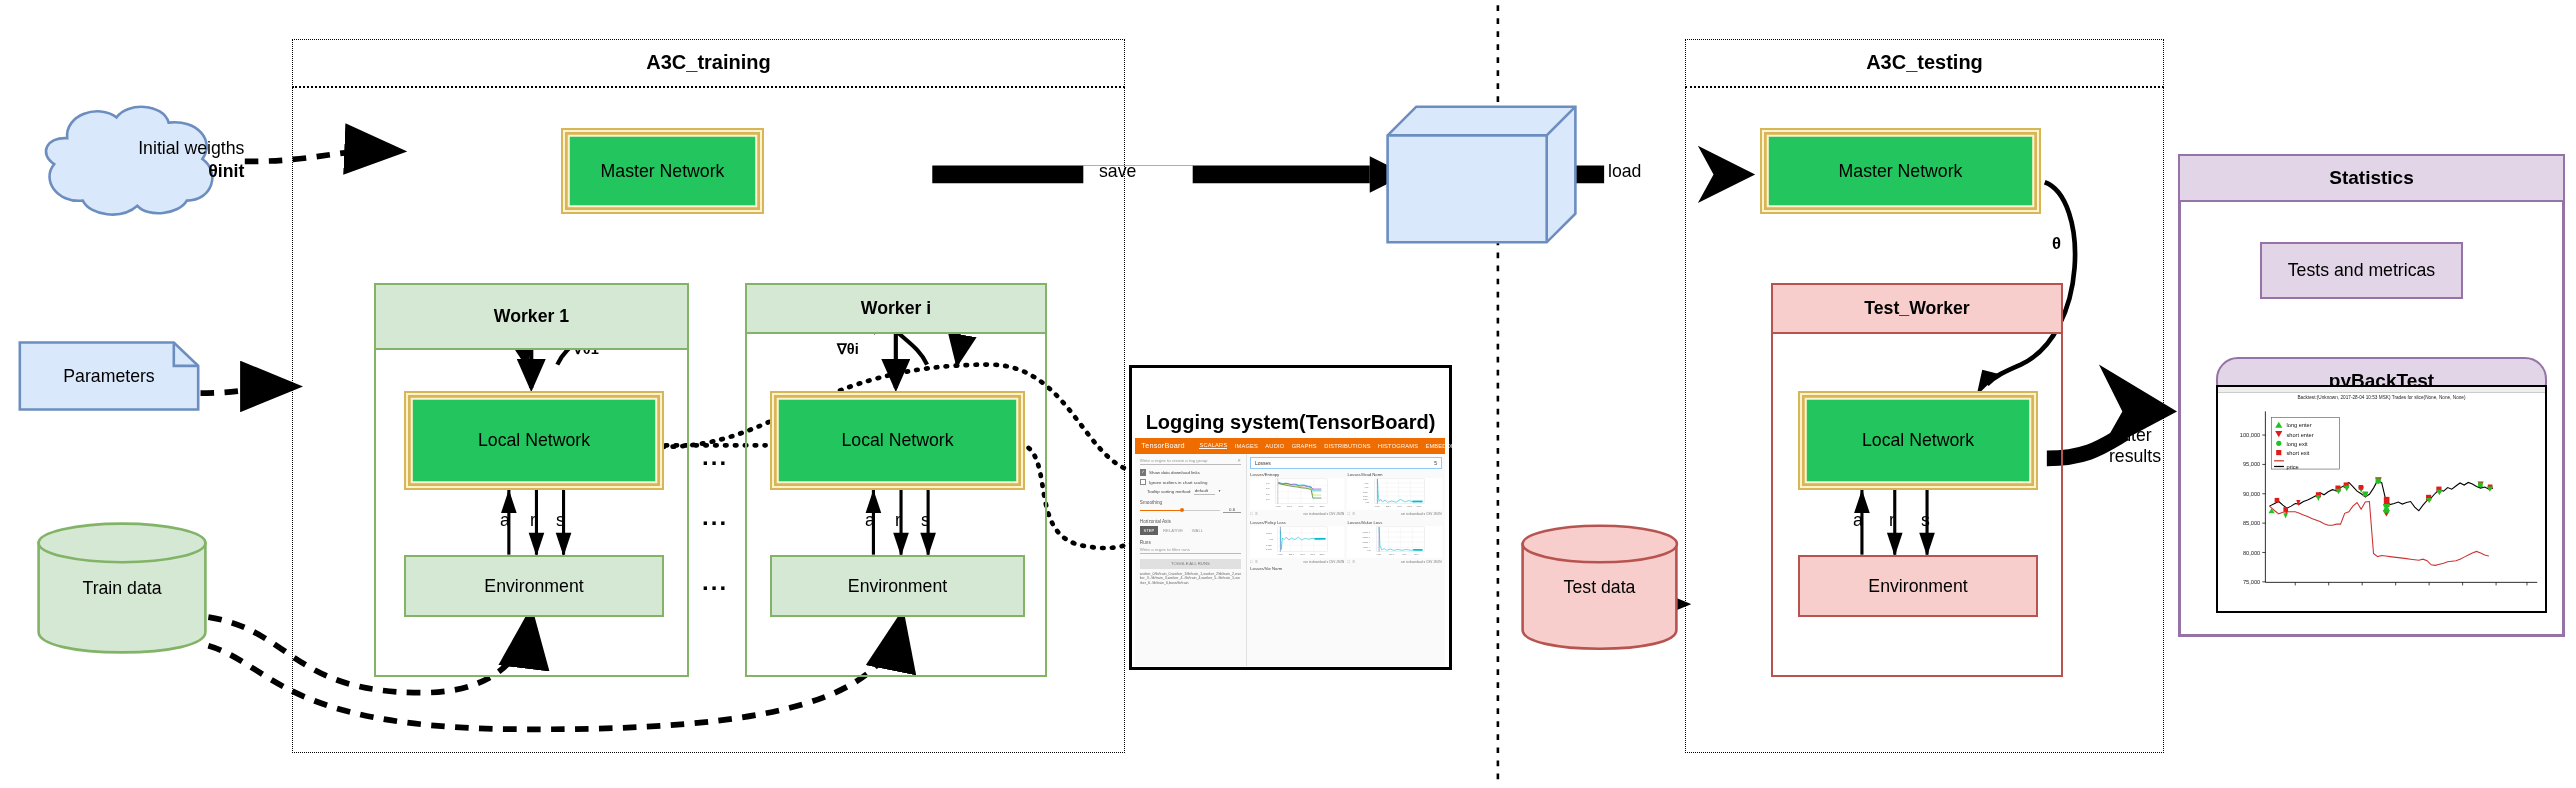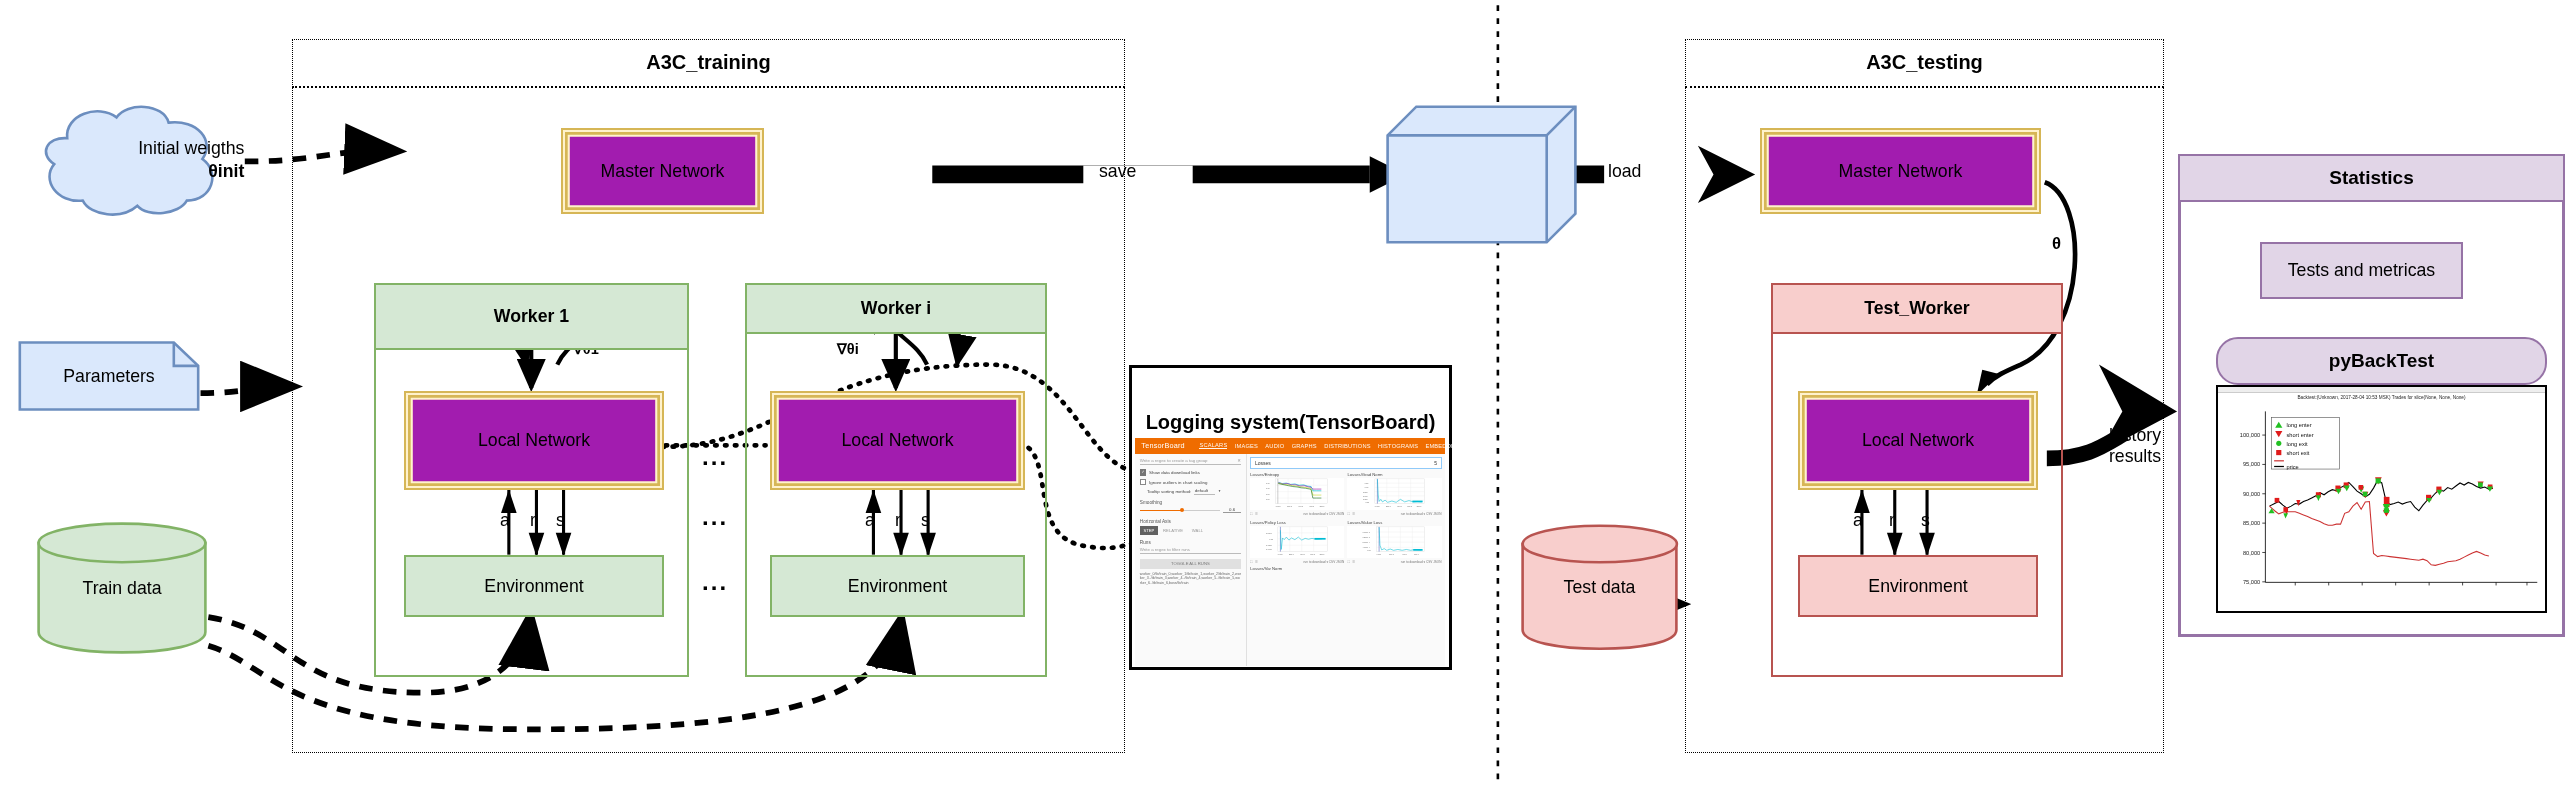"Master Network" .yellow { background: #a21caf -> #22c55e }
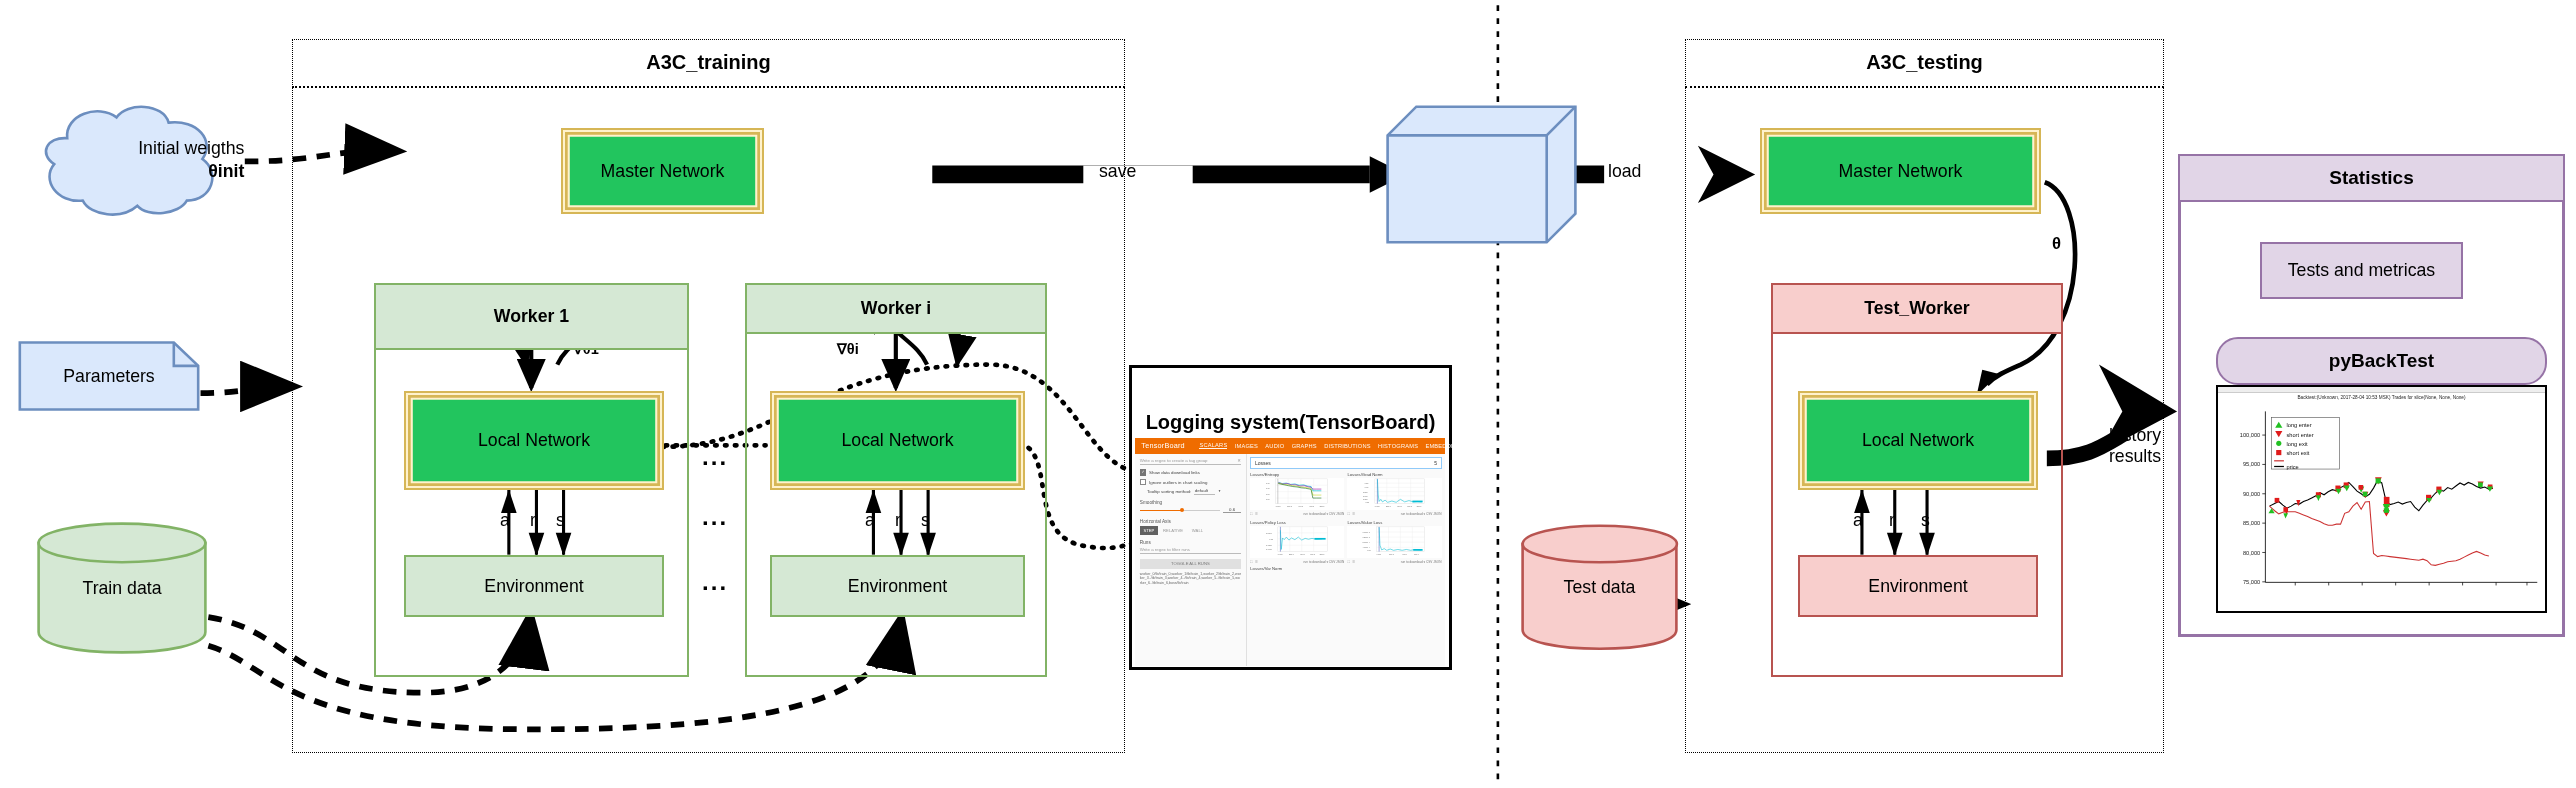"pyBackTest" div.abs { top: 337px -> 357px }
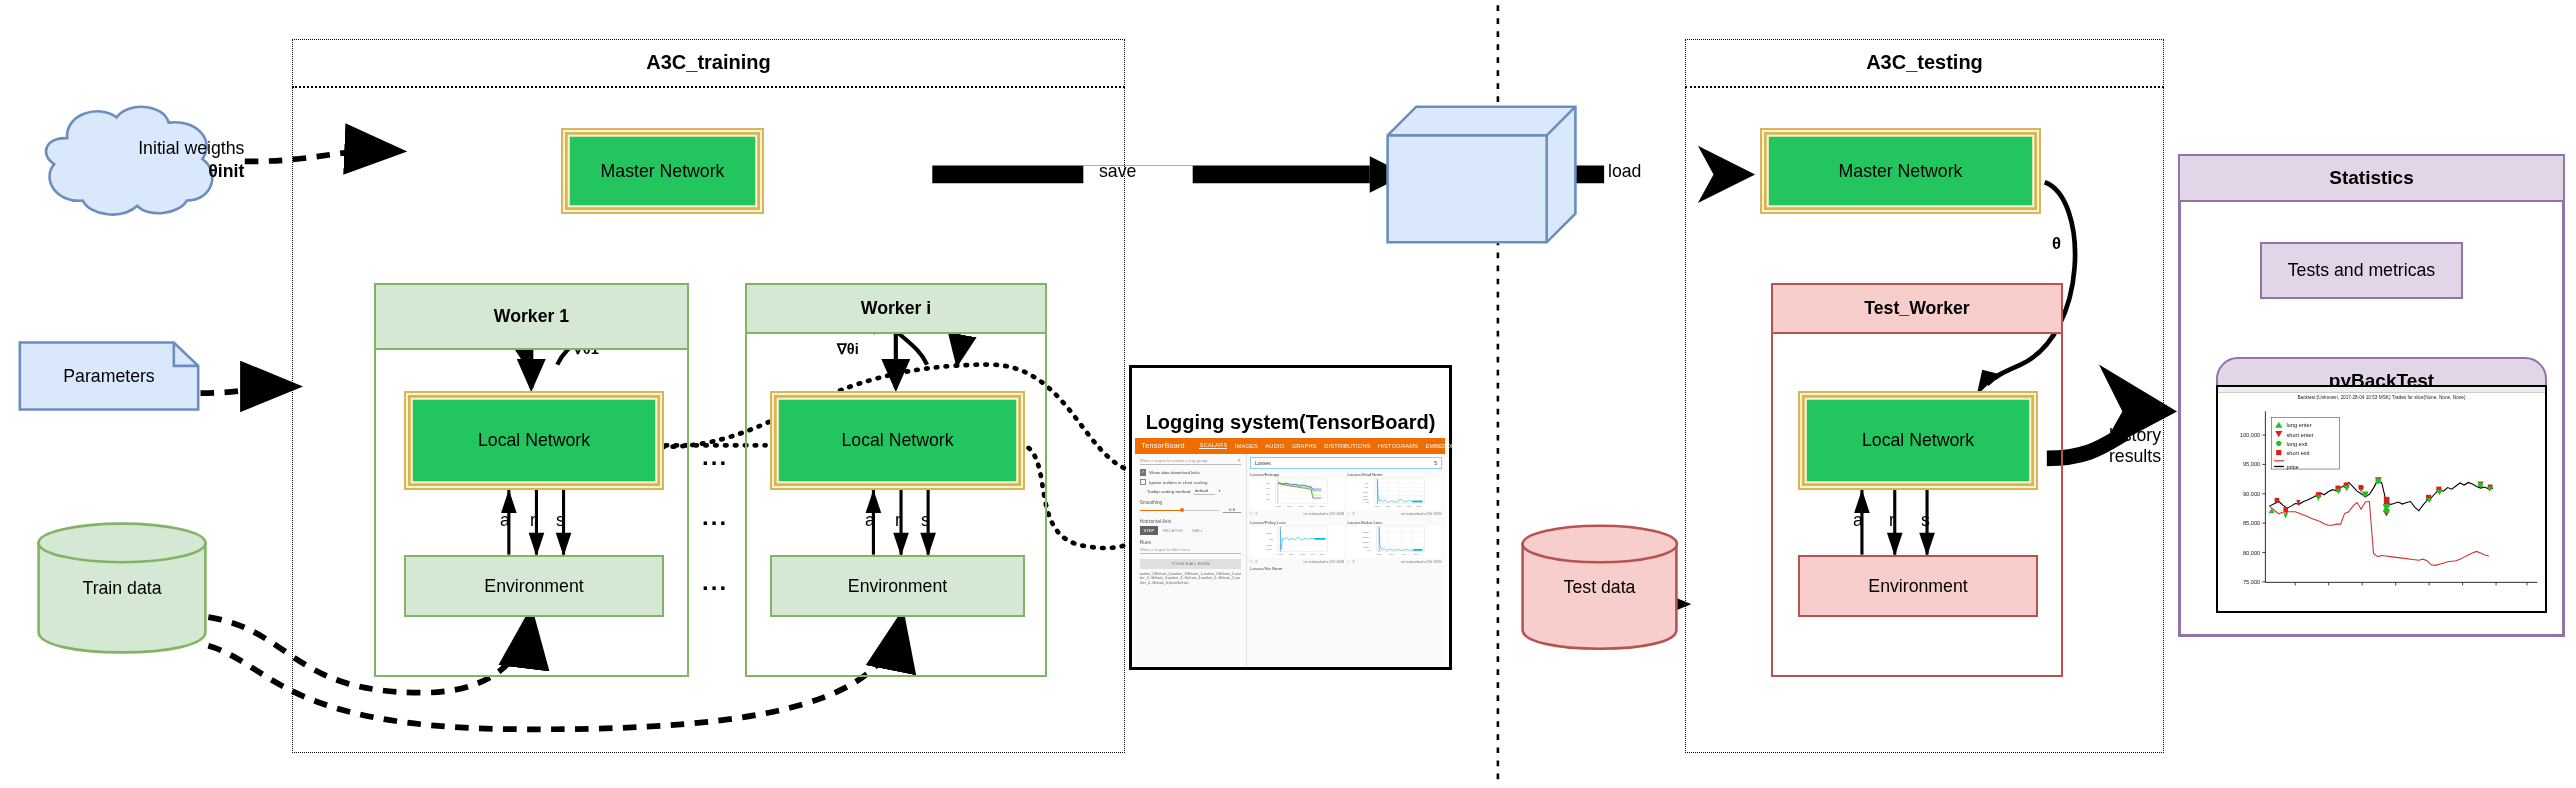"history" div.lbl { text: history -> filter }
